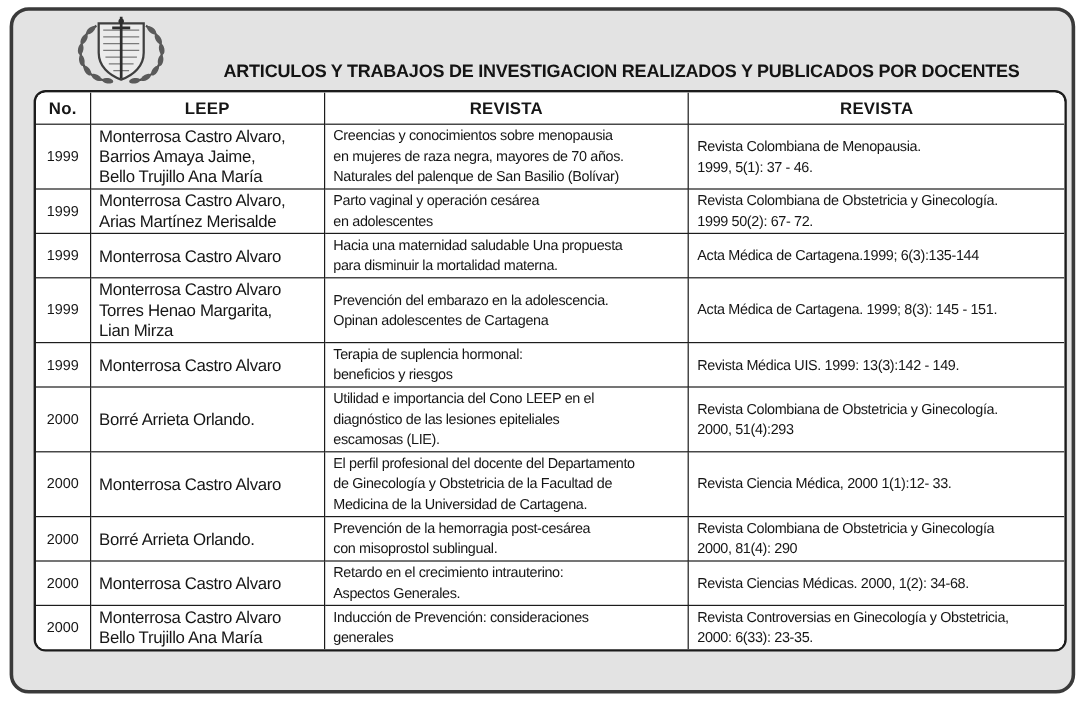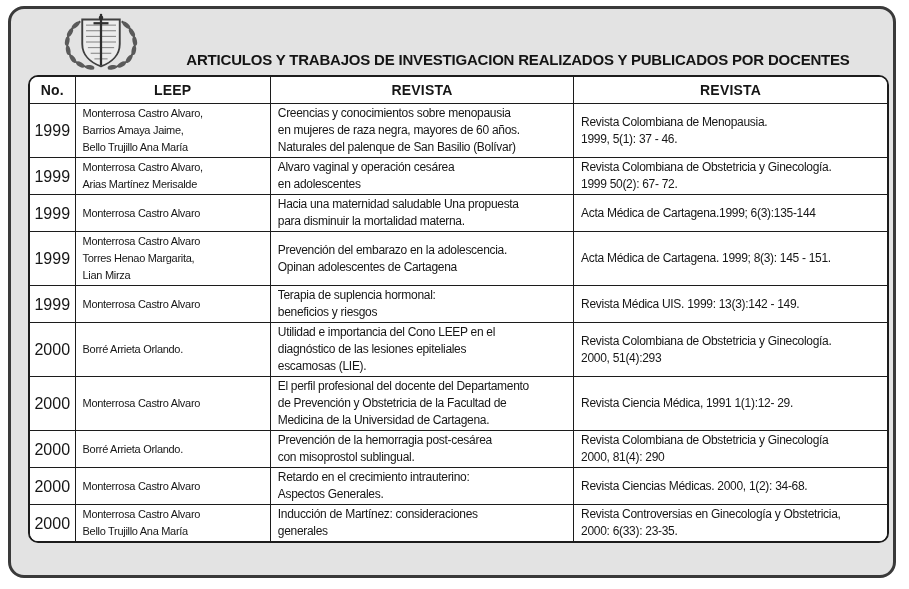"Monterrosa Castro Alvaro," td.col-autor { font-size: 11px -> 14px }
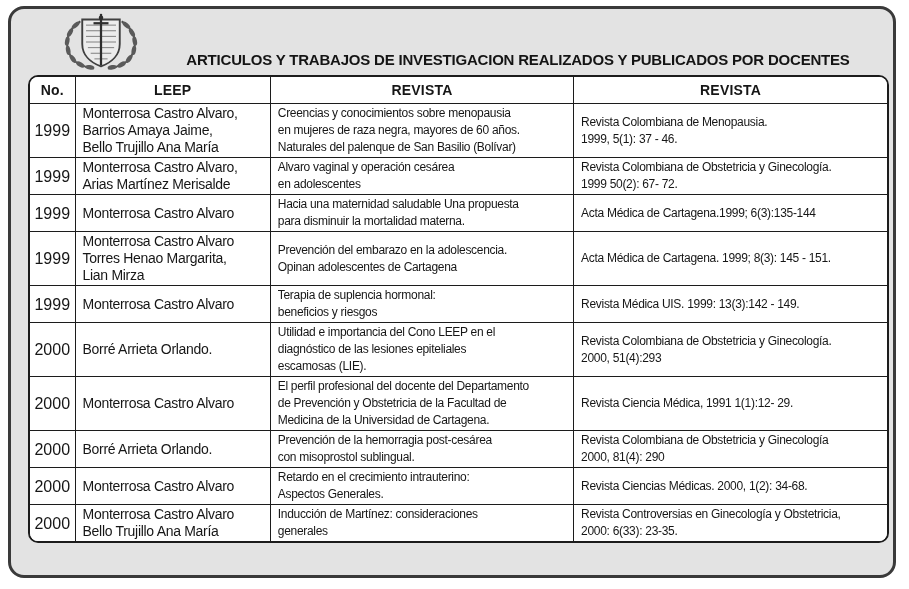"Creencias y conocimientos sobre" td.col-titulo { text: 60 -> 70 }
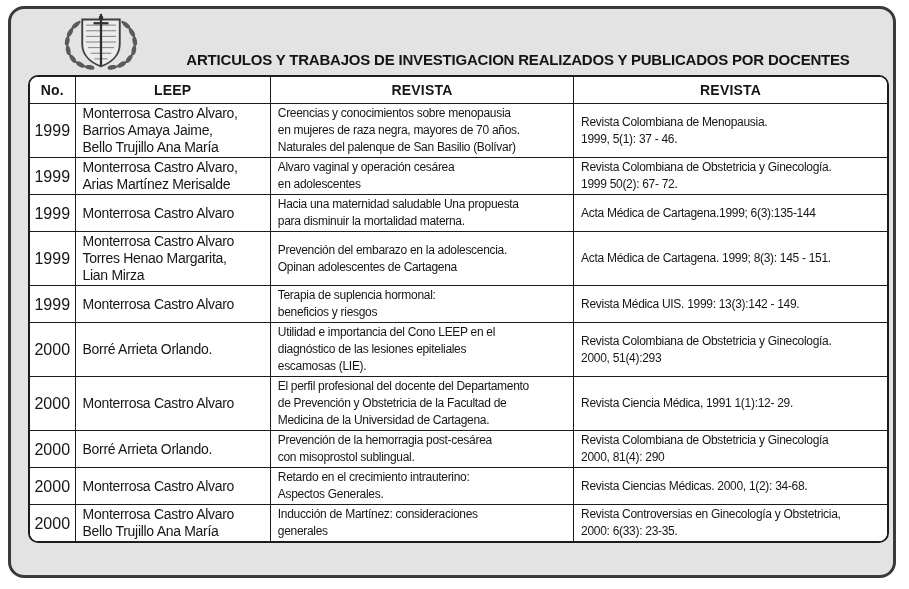"1999" td.col-no { font-size: 16px -> 12px }
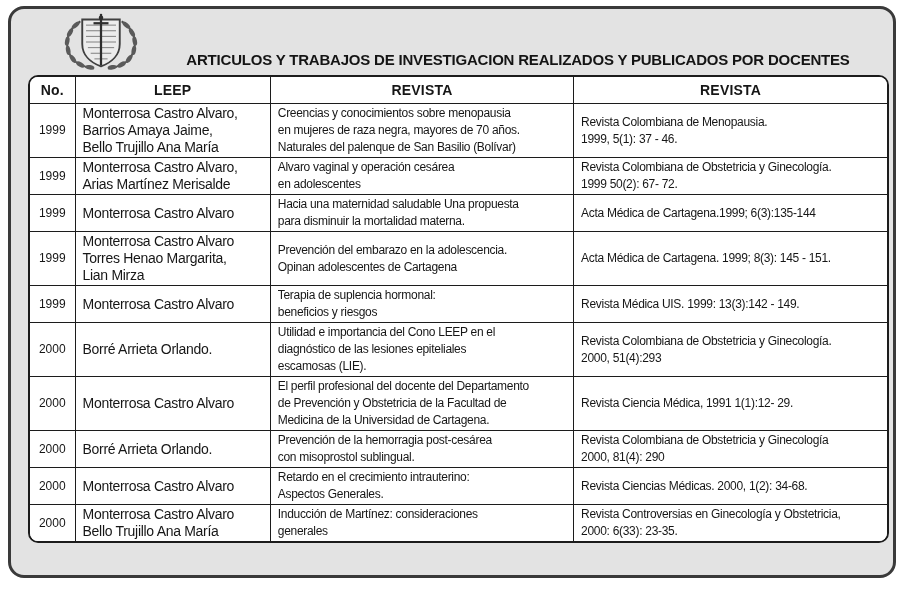"Alvaro vaginal y operación cesárea" td.col-titulo { text: Alvaro -> Parto }
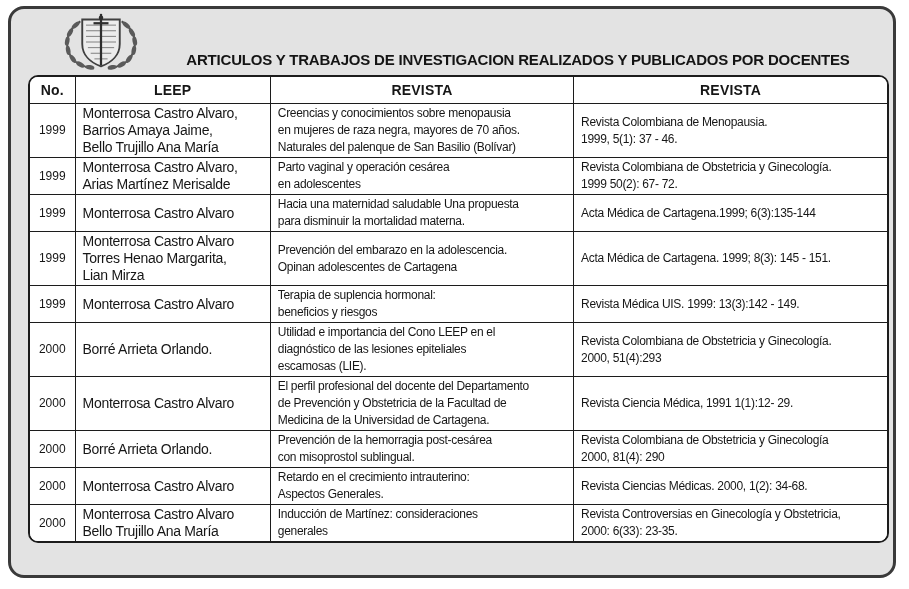"El perfil profesional del docente" td.col-titulo { text: Prevención -> Ginecología }
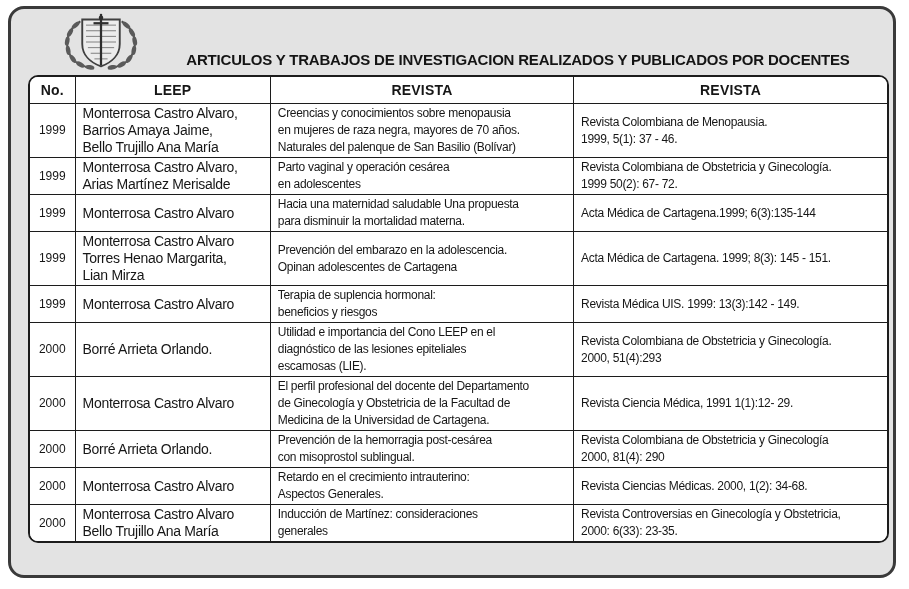"Revista Ciencia Médica, 1991 1(1):12-" td.col-revista { text: 1991 1(1):12- 29 -> 2000 1(1):12- 33 }
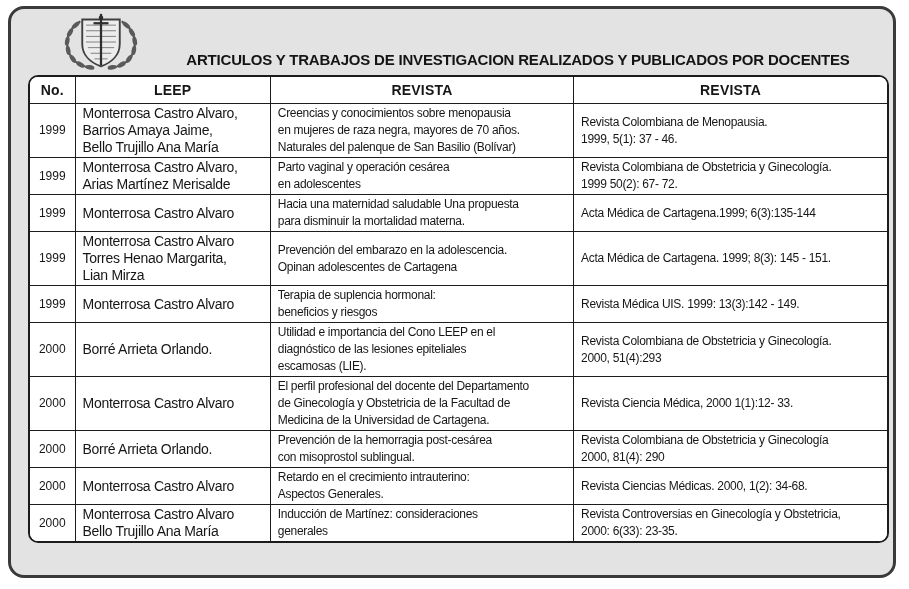"Inducción de Martínez: consideraciones" td.col-titulo { text: Martínez -> Prevención }
